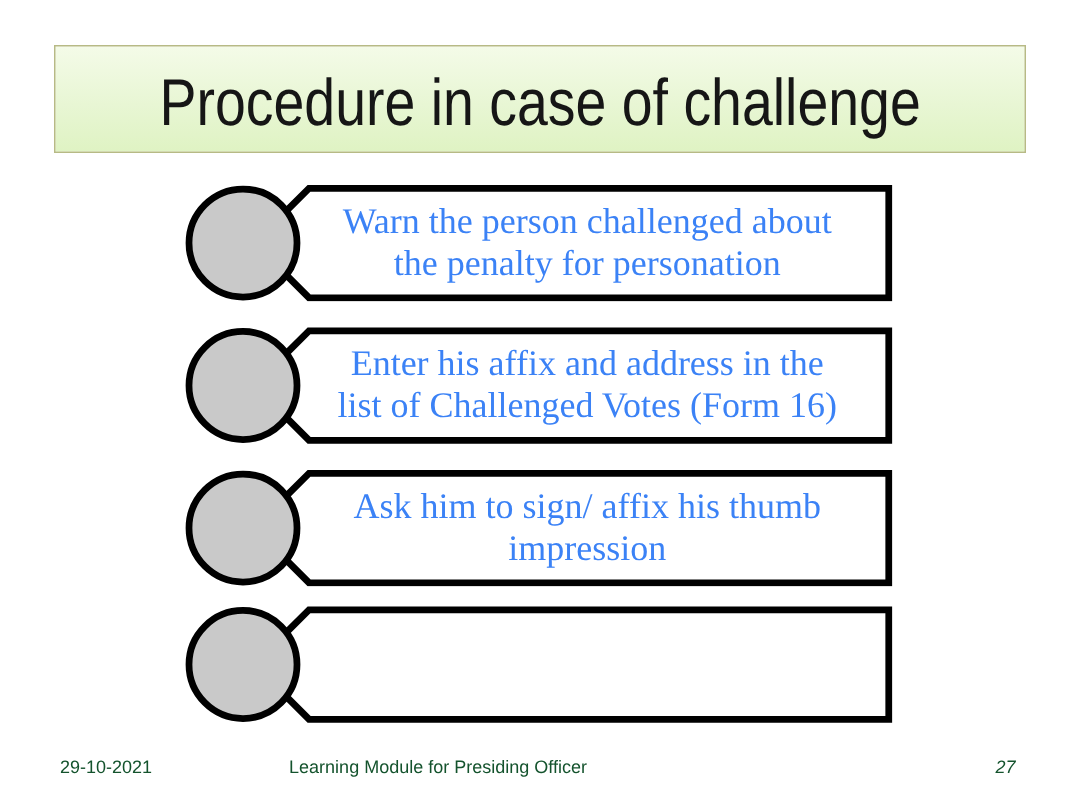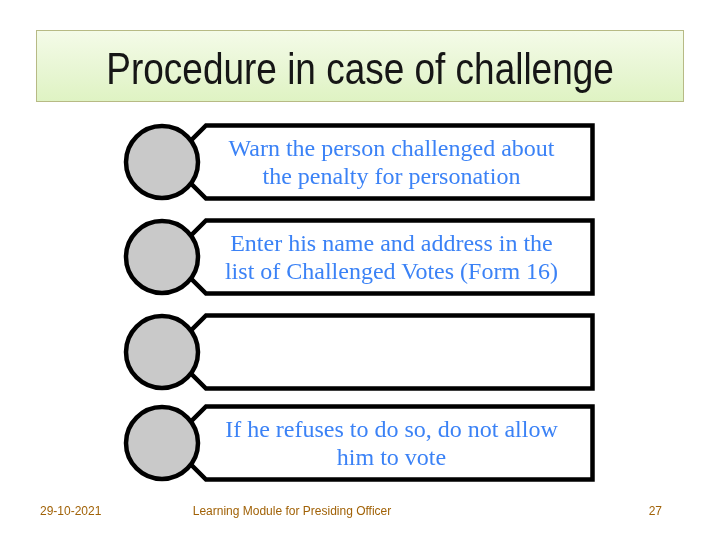"Enter his name and address" div { text: name -> affix }
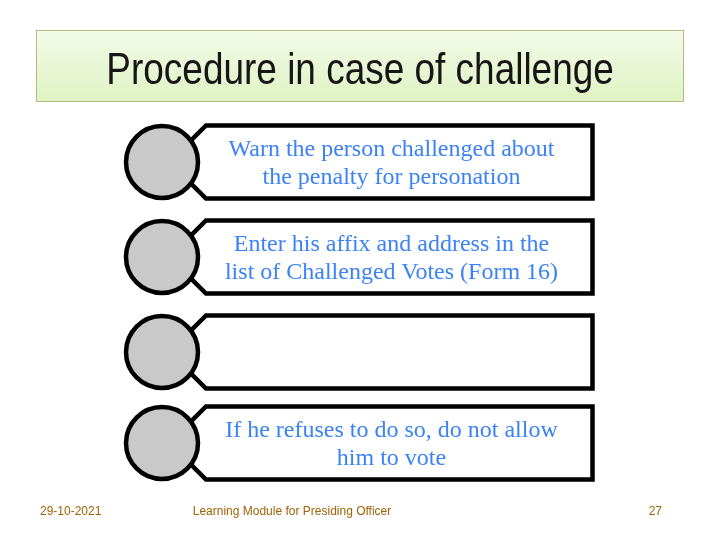"Ask him to sign/ affix" div.step-text { html: none -> <div> <div>Ask him to sign/ affix his thumb</div> <div>impression</div> </div> }
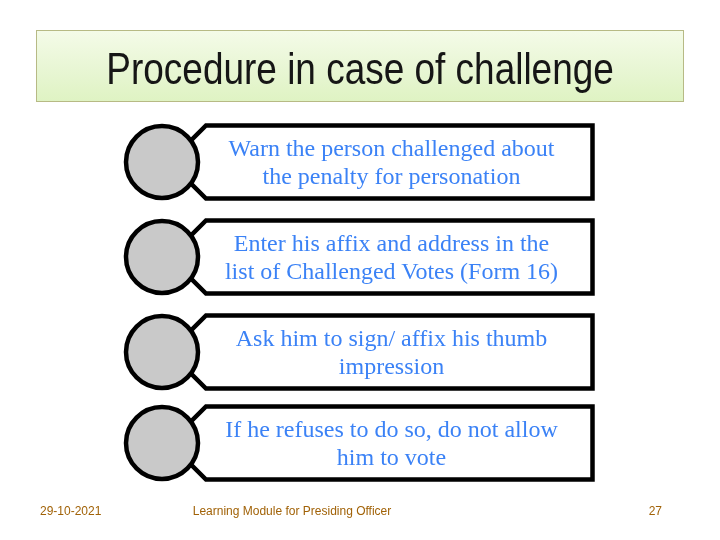"If he refuses to do" div.step-text { html: <div> <div>If he refuses to do so, do not allow</div> <div>him to vote</div> </div> -> none }
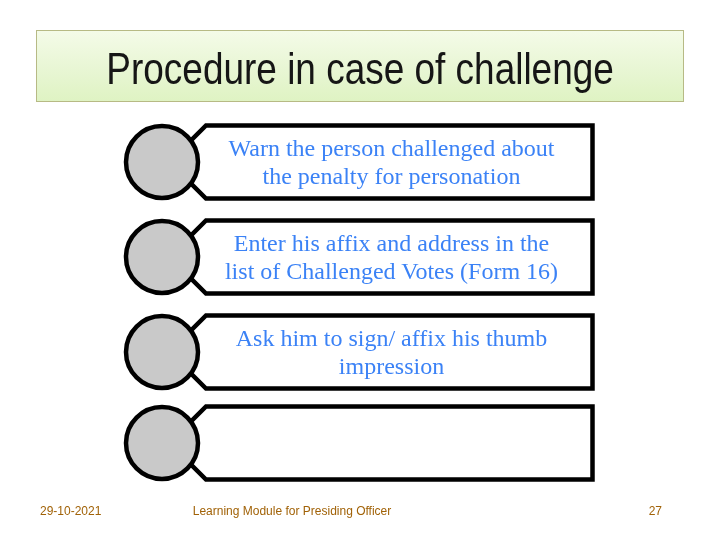"29-10-2021" .footer { color: #a16207 -> #14532d }
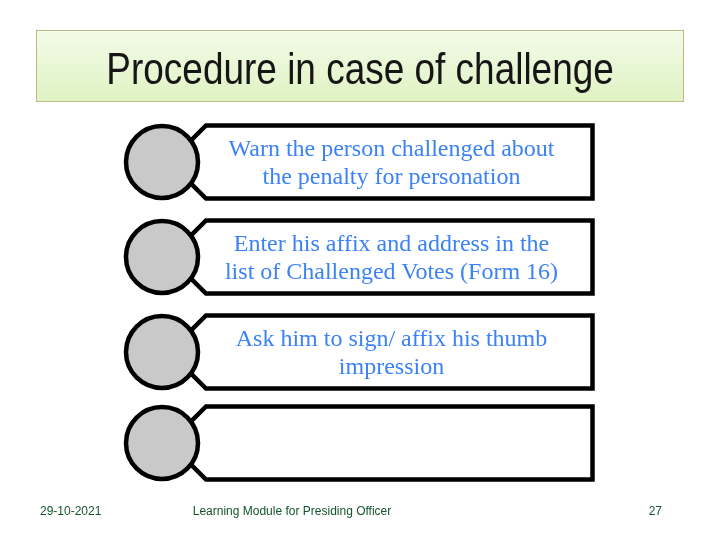"27" .footer-page { font-style: none -> italic; right: 58px -> 43px }
